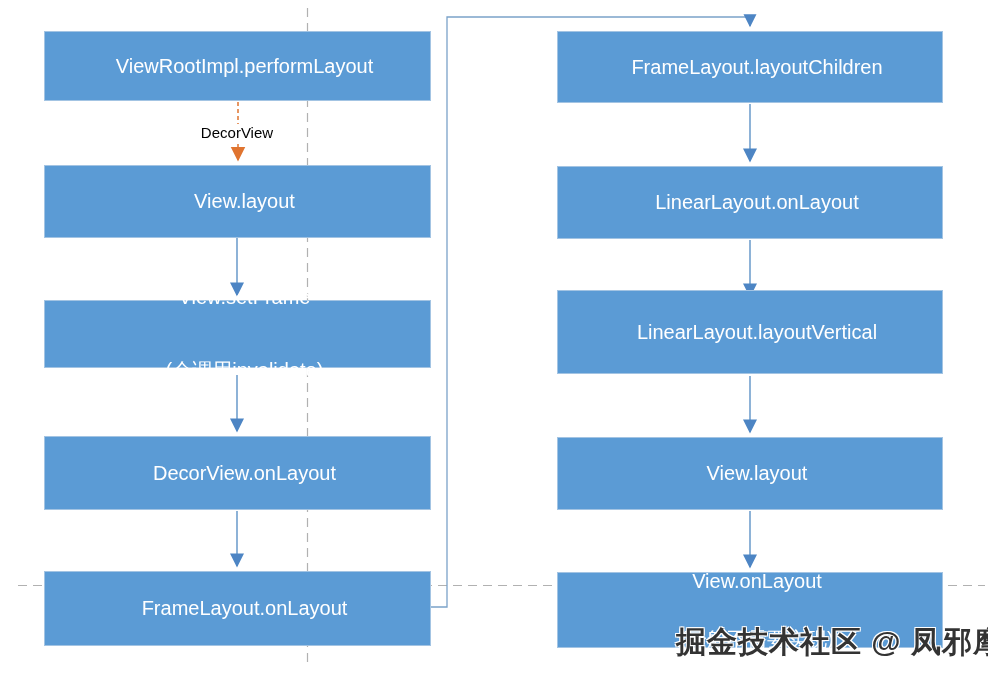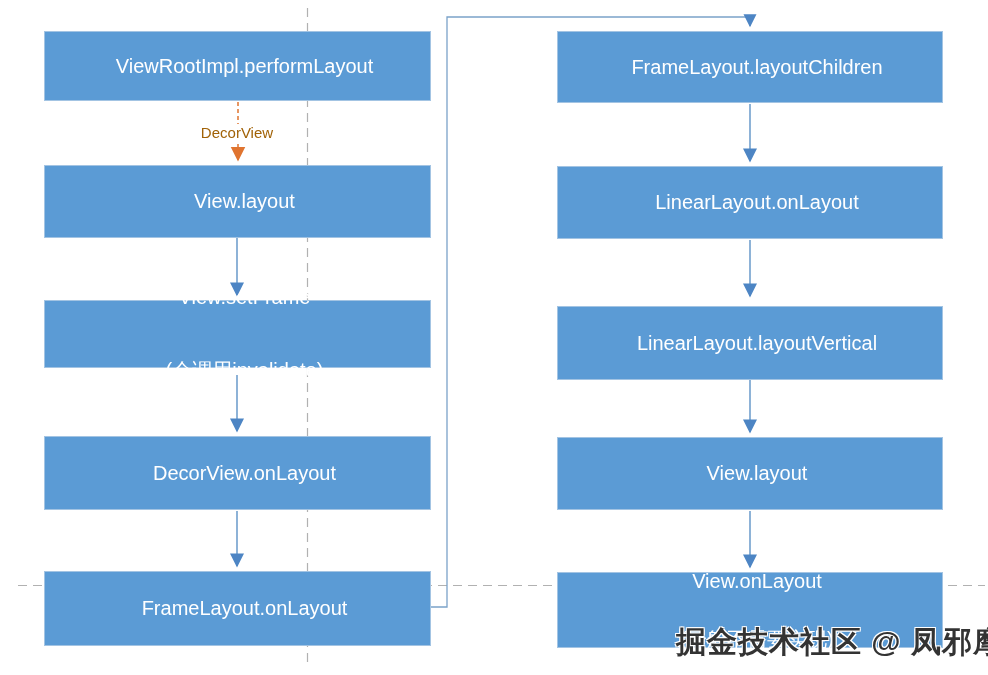"DecorView" .edge-label { color: #a16207 -> #000000 }
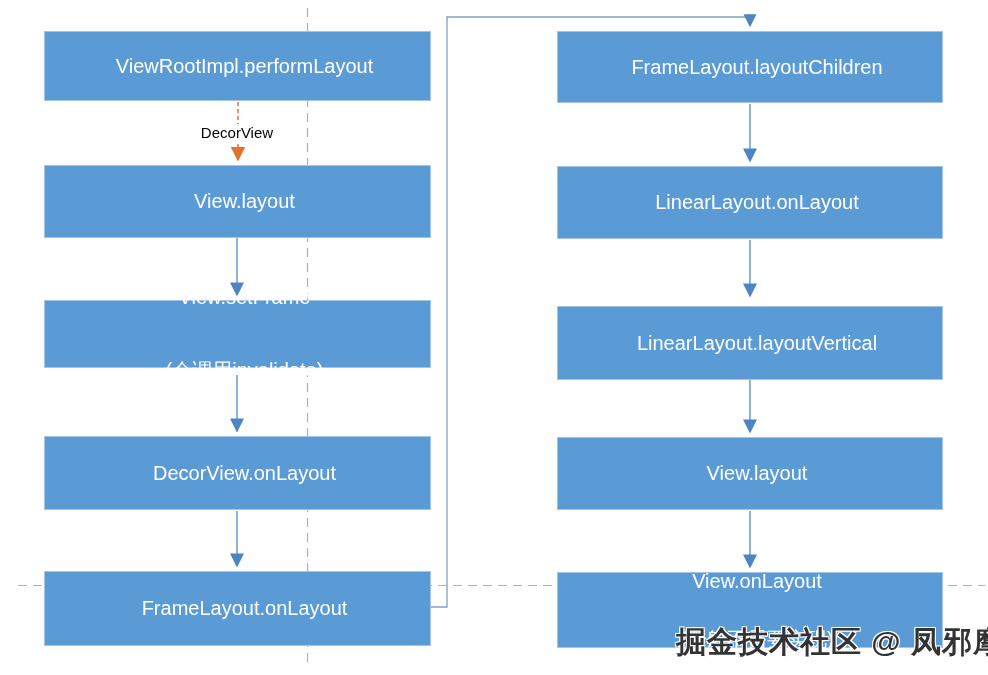"LinearLayout.layoutVertical" div.node { height: 74px -> 84px; top: 306px -> 290px }
